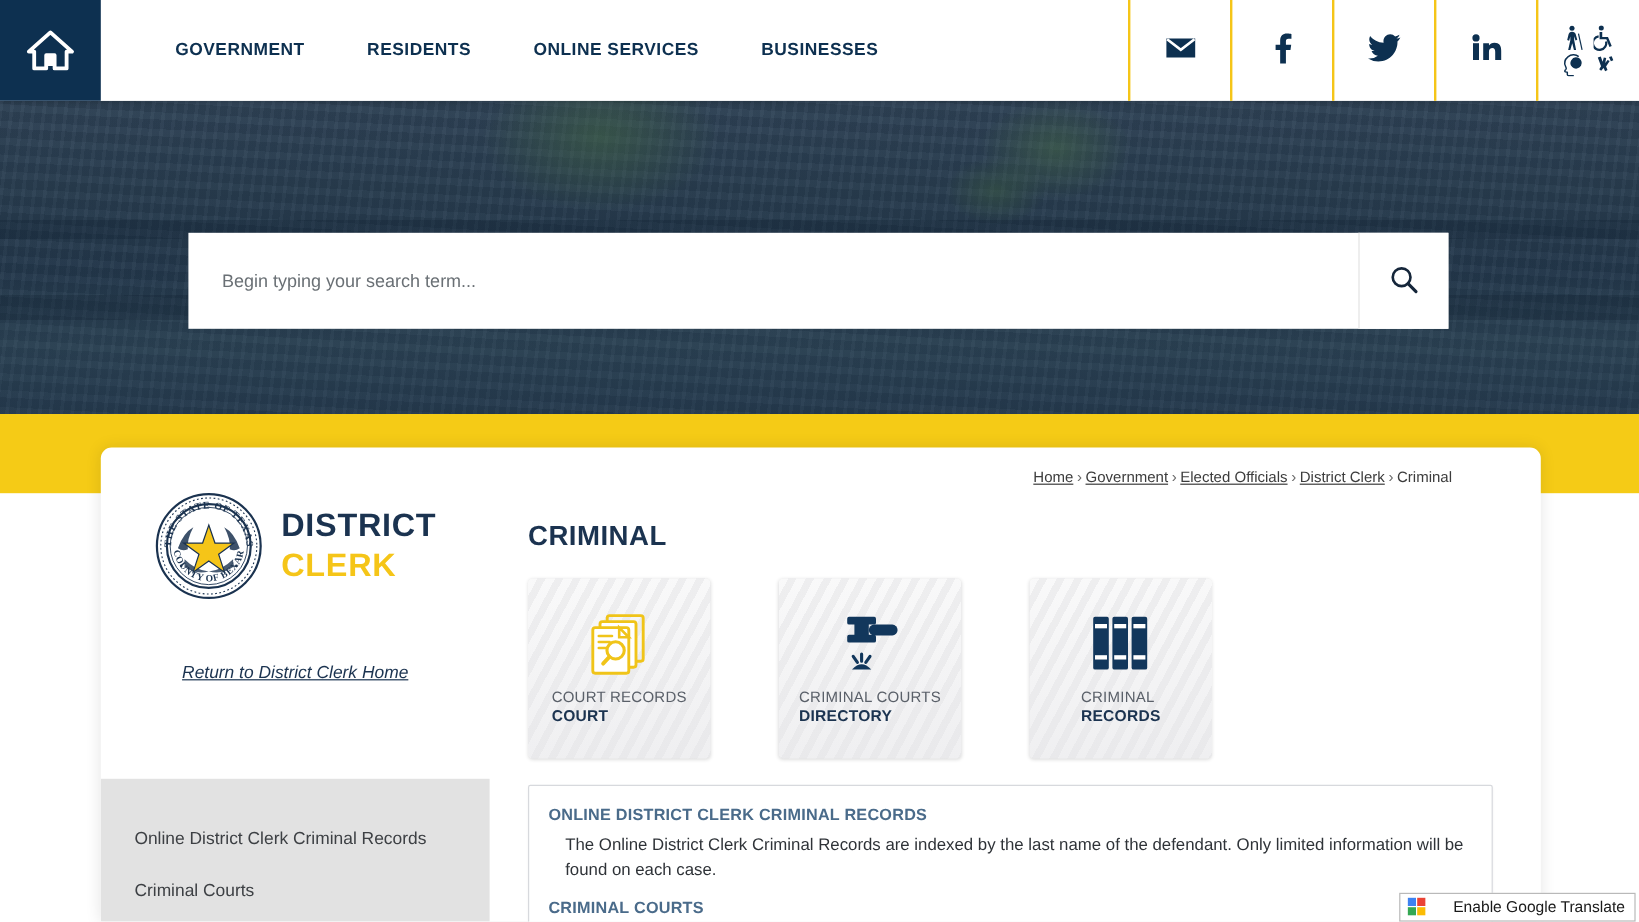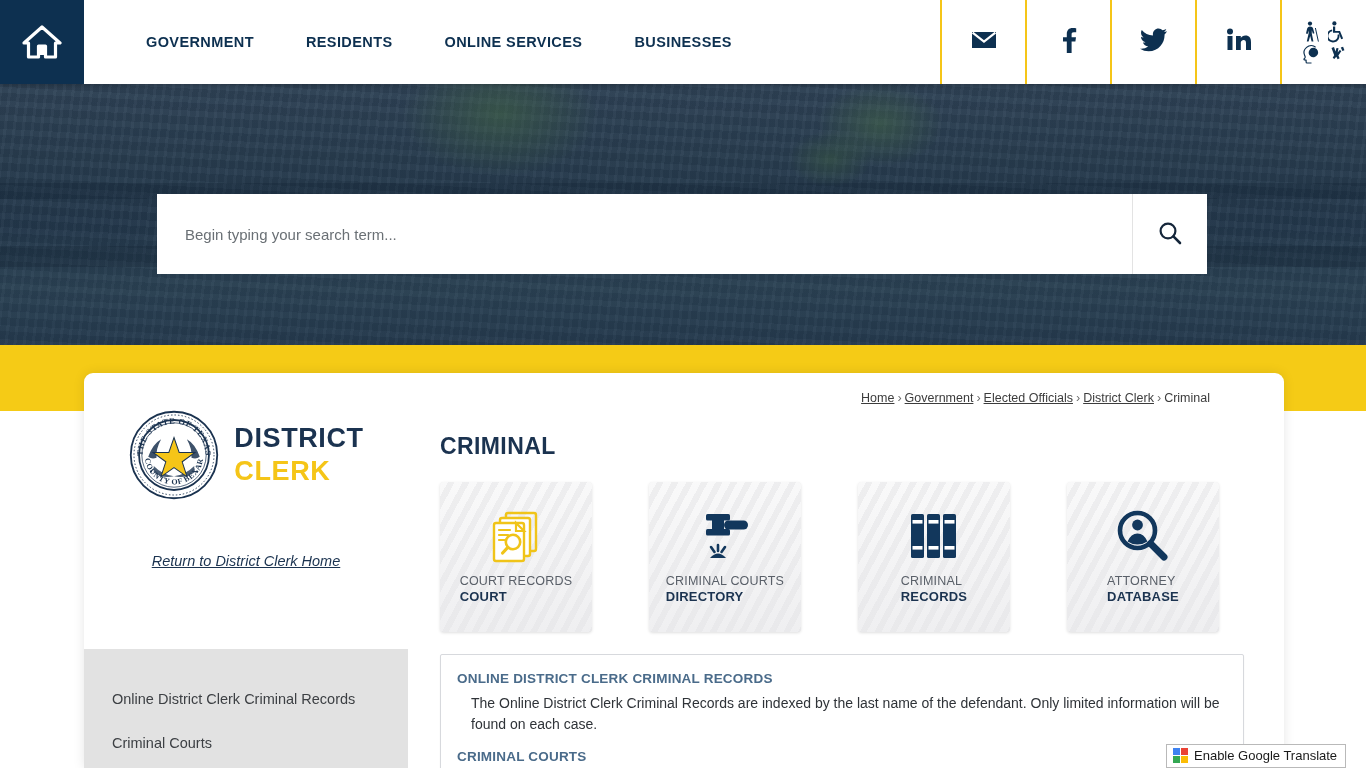"ATTORNEY" a.tile { html: <a> <span></span> <span></span> <span> <svg> <circle></circle> <circle></circle> <path></path> <path></path> </svg> </span> <span> <span>ATTORNEY</span> <span>DATABASE</span> </span> </a> -> none }
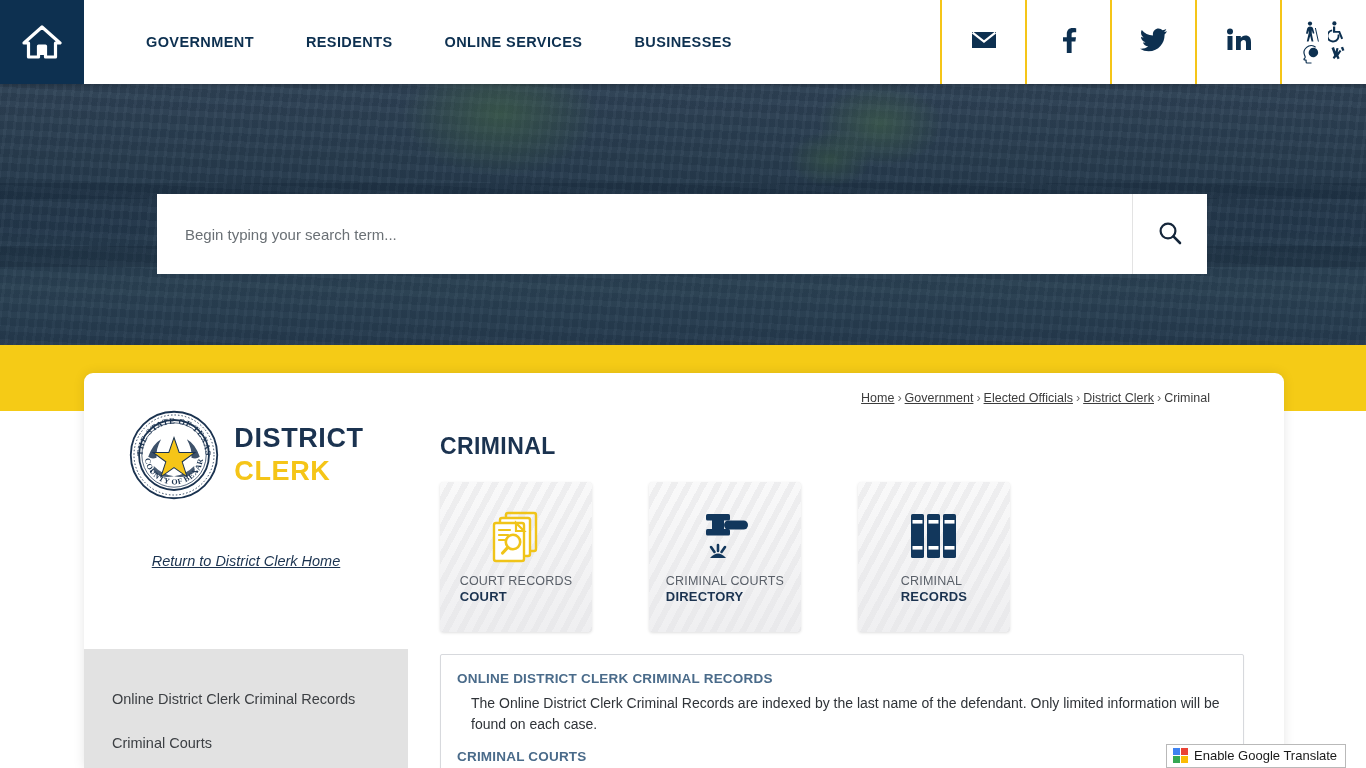"Enable Google Translate" .gt-widget { gap: 6px -> 23px }
